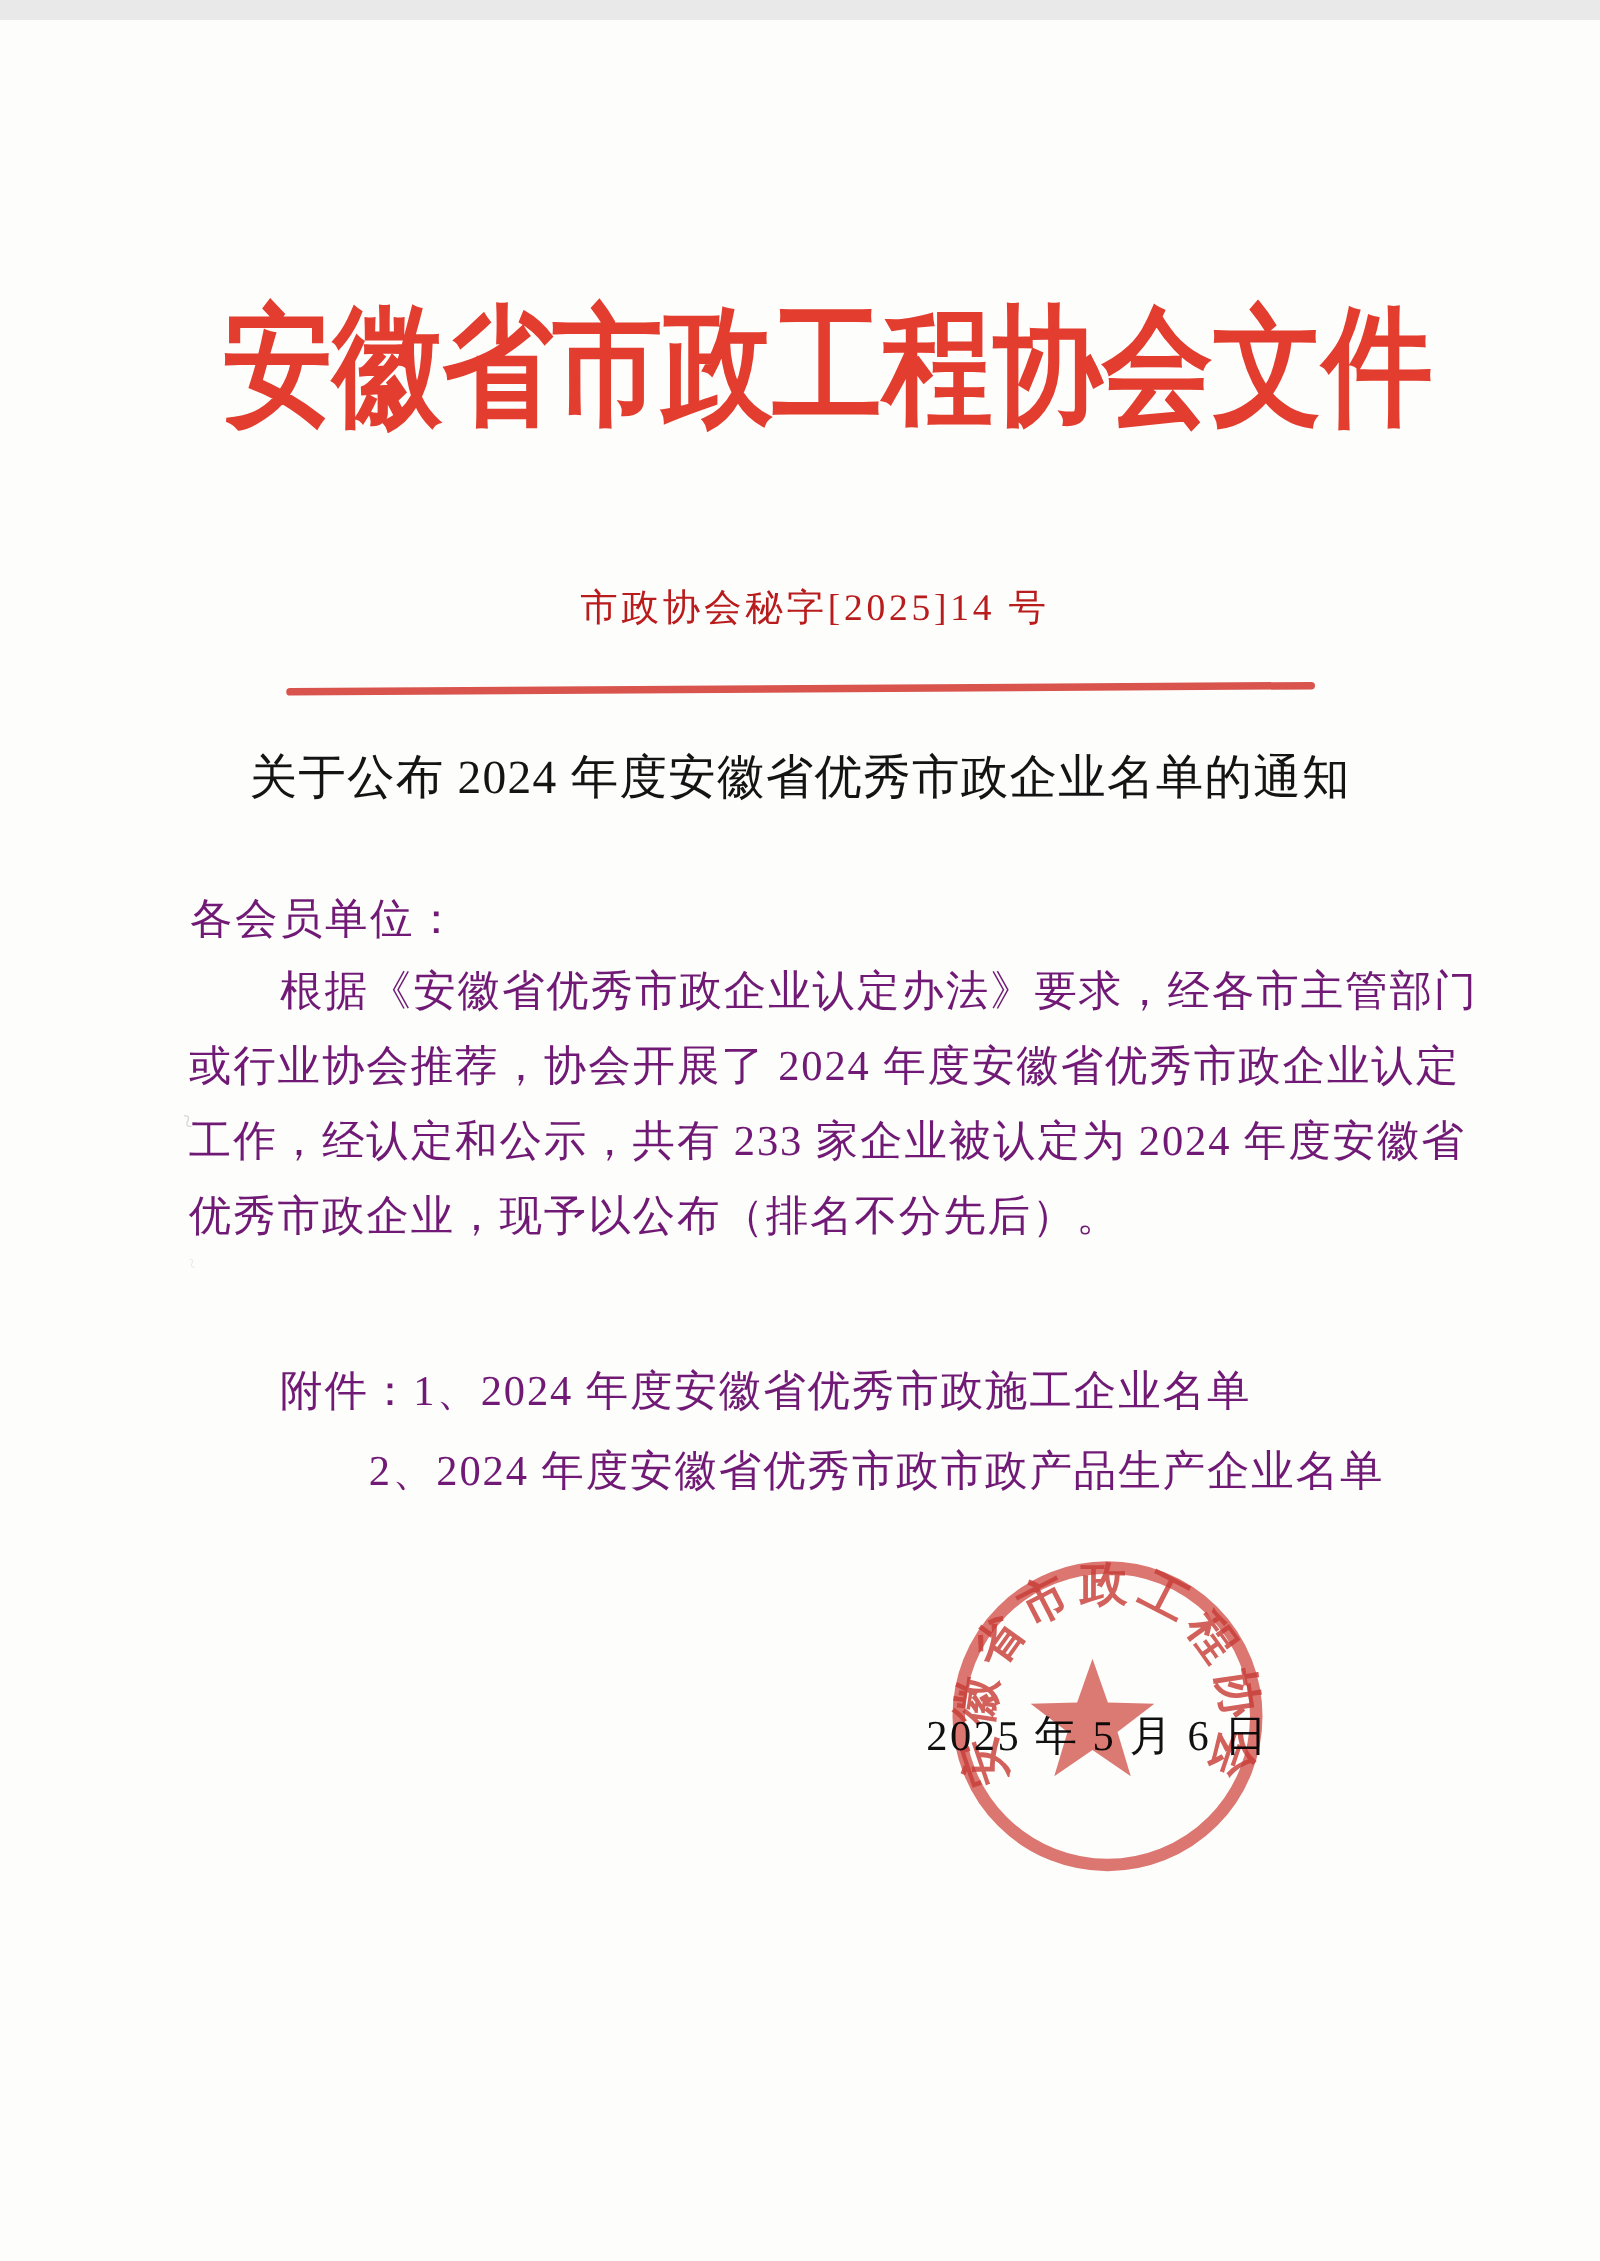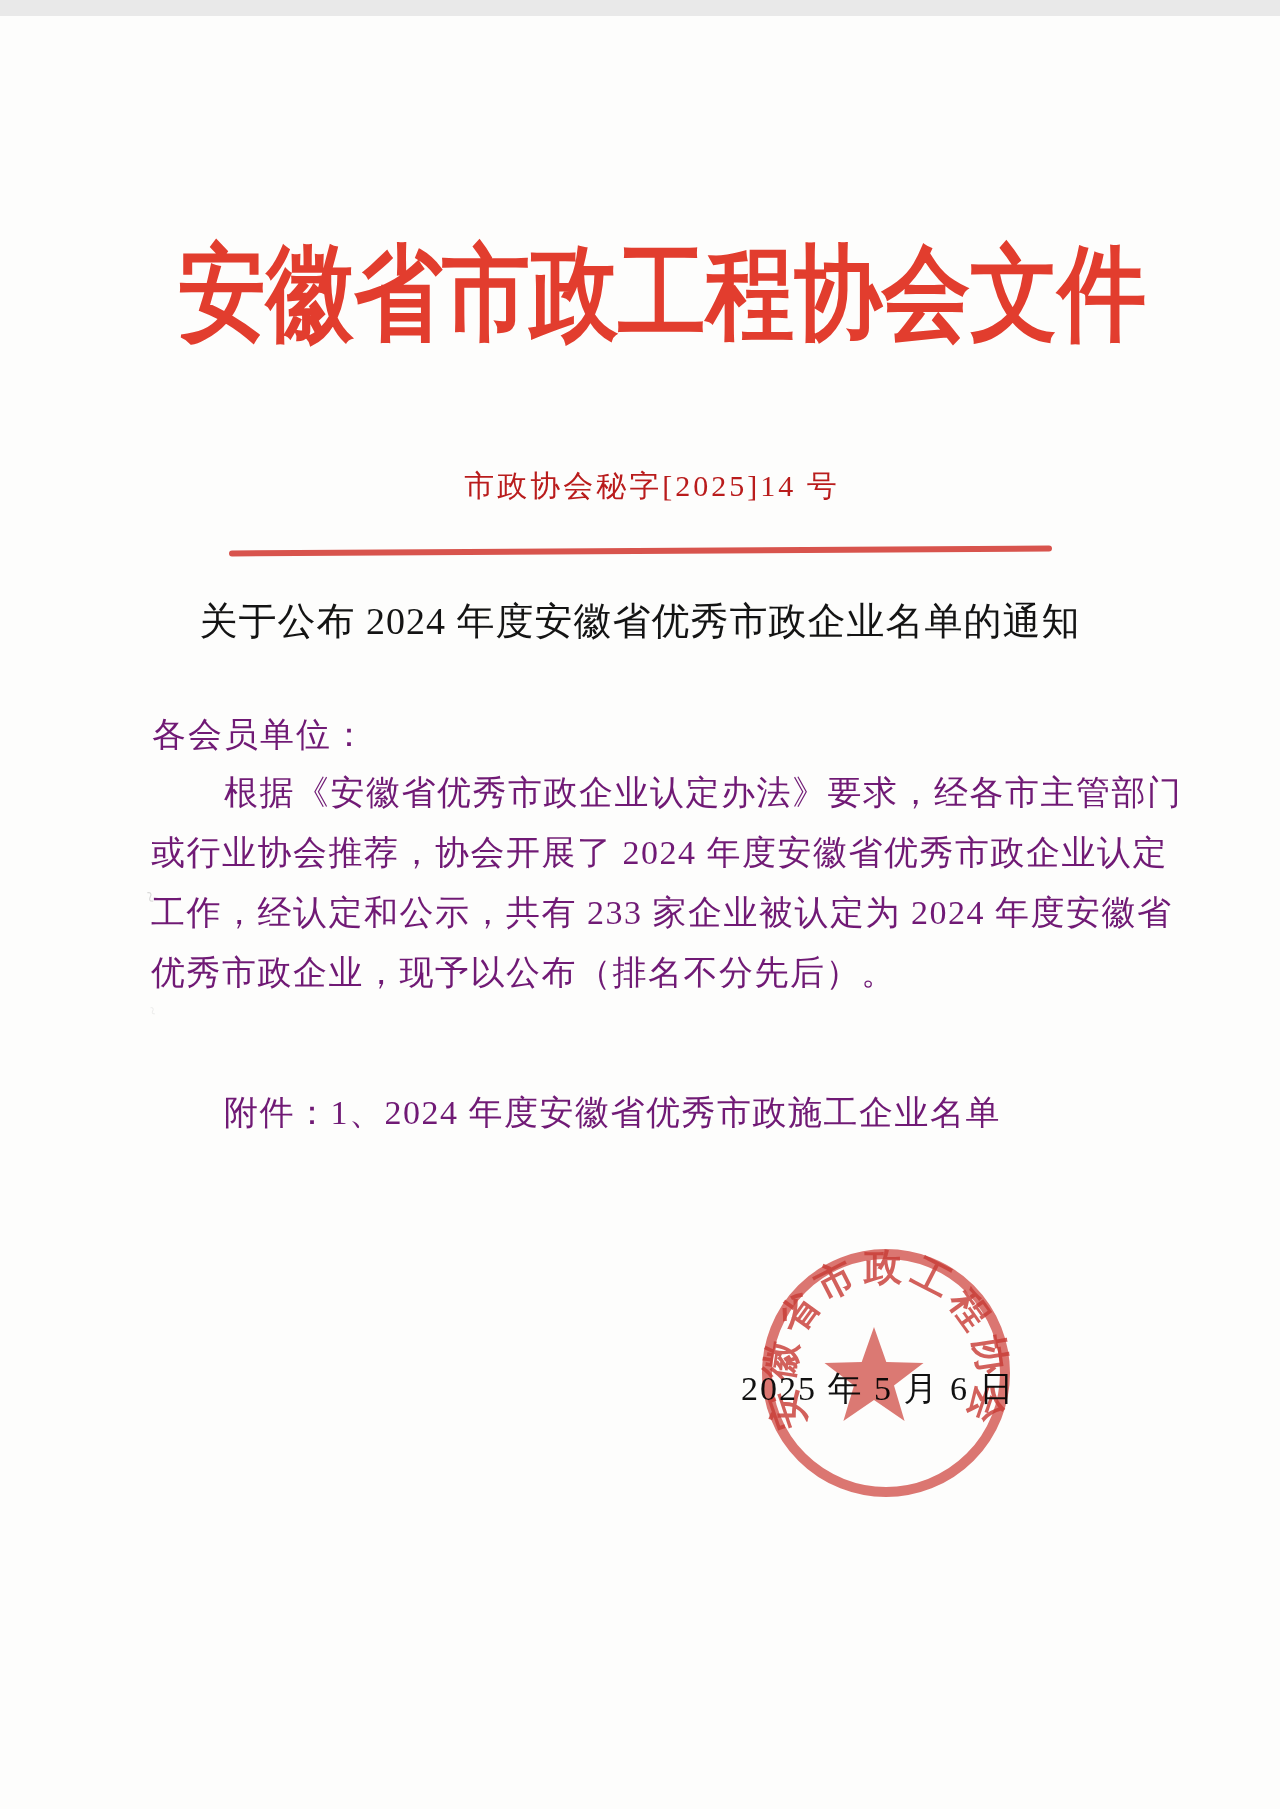"2、2024 年度安徽省优秀市政市政产品生产企业名单" div.body-line { html: none -> <div>2、2024 年度安徽省优秀市政市政产品生产企业名单</div> }
